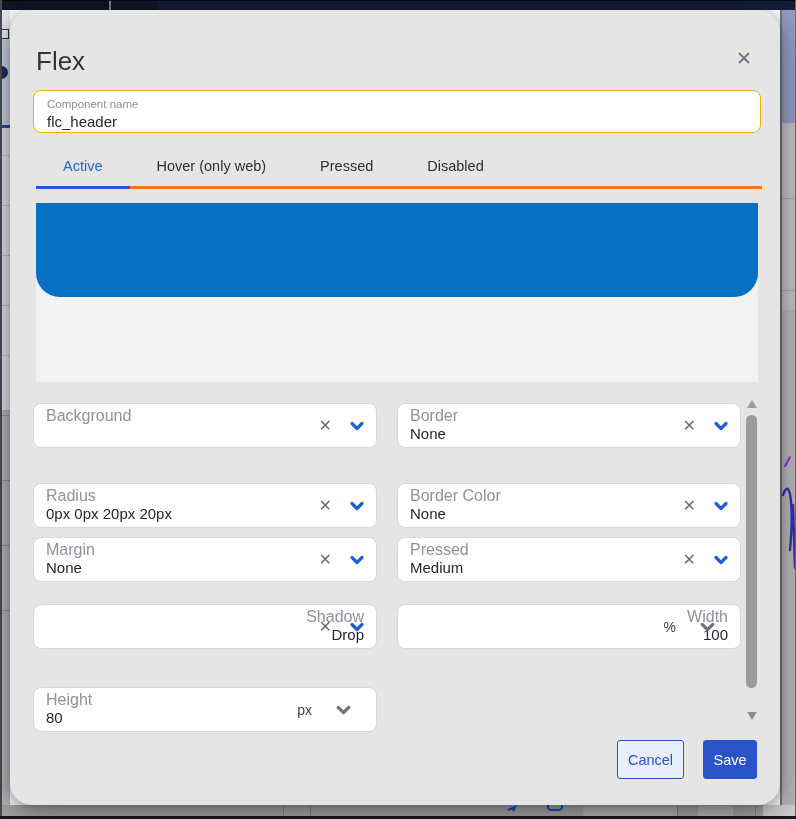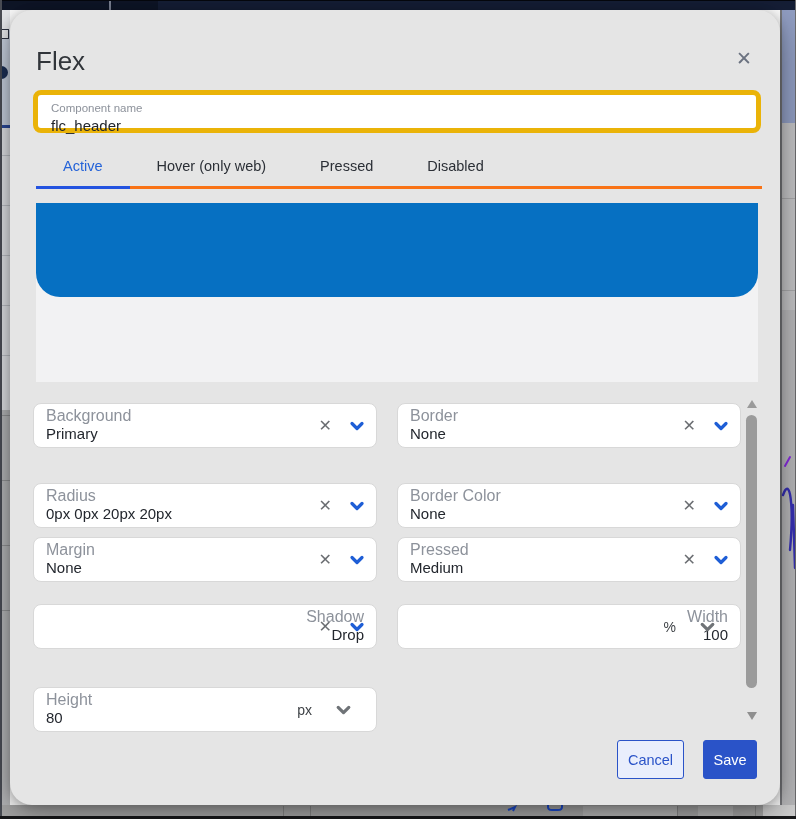"Component name" .name-field { border: 5px solid #eab308 -> 1px solid #eab308 }
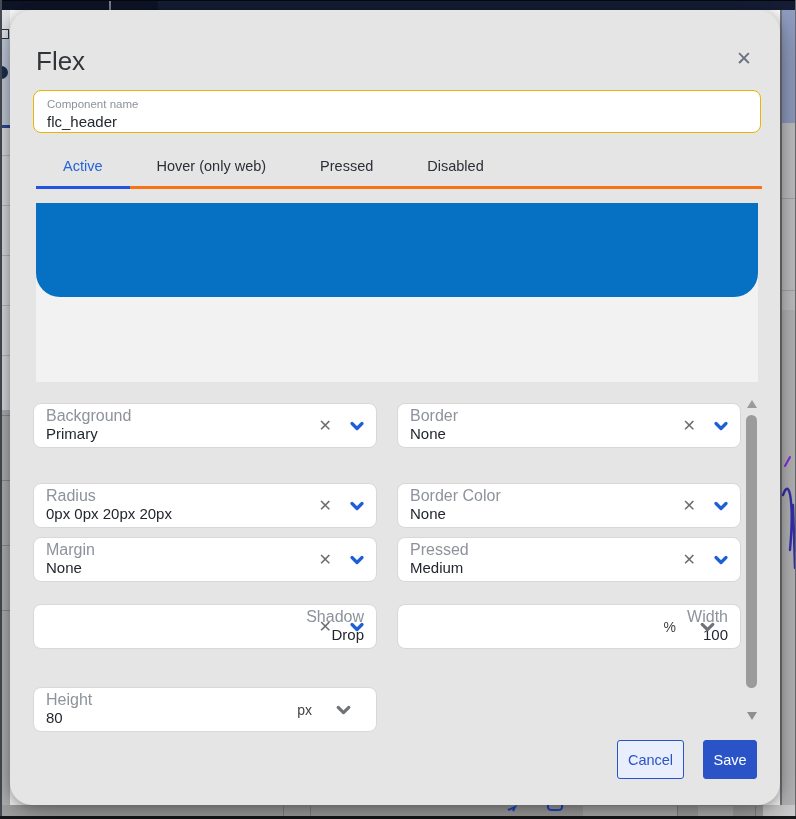"Primary" div.fvalue { html: <div>Primary</div> -> none }
